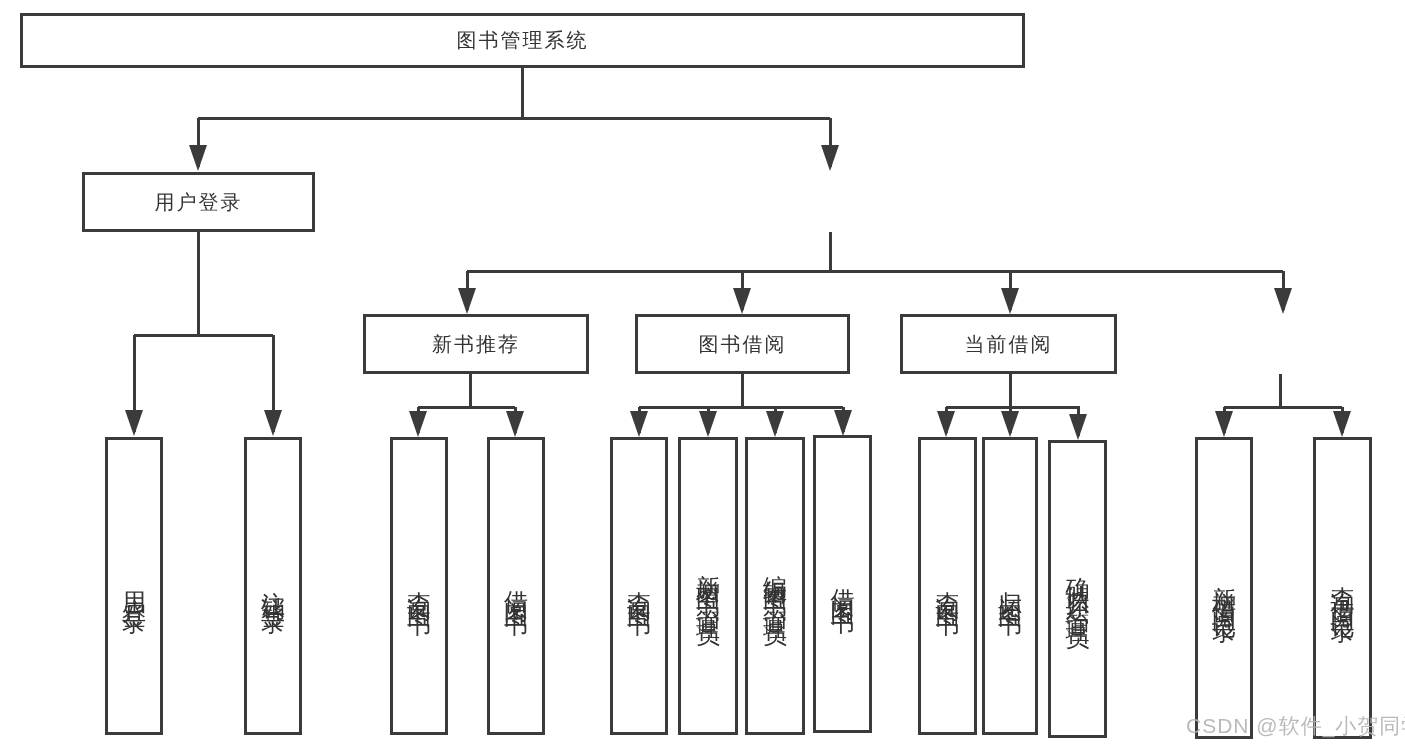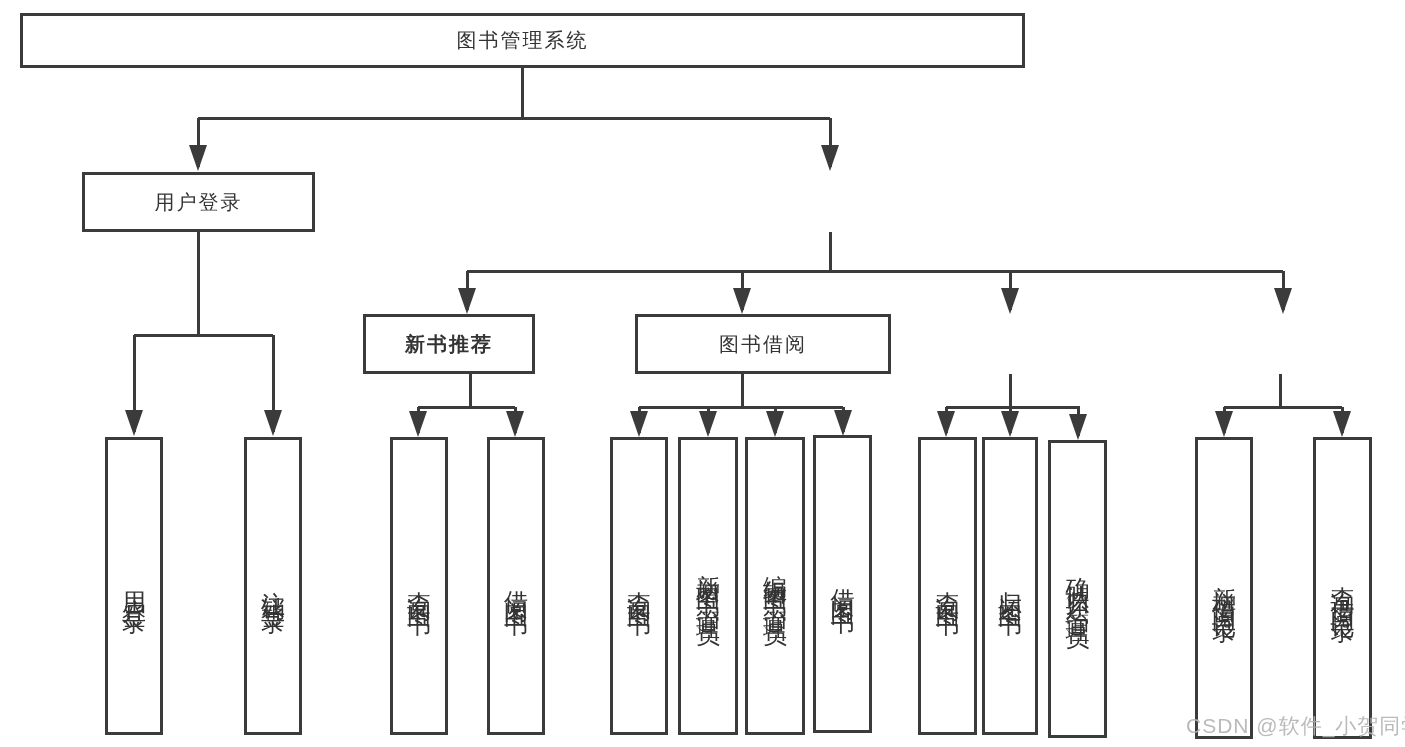"新书推荐" div.node { font-weight: bold -> none; width: 172px -> 226px }
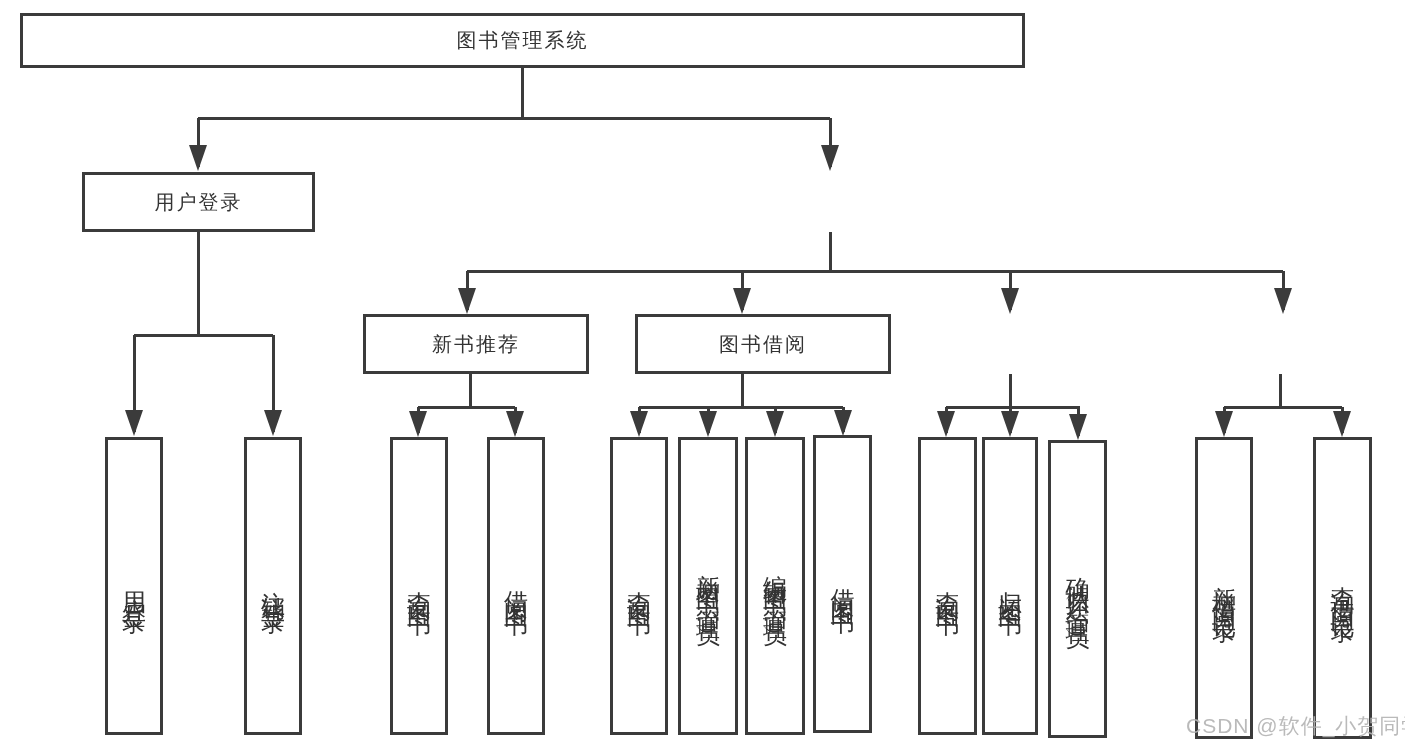"图书借阅" div.node { width: 256px -> 215px }
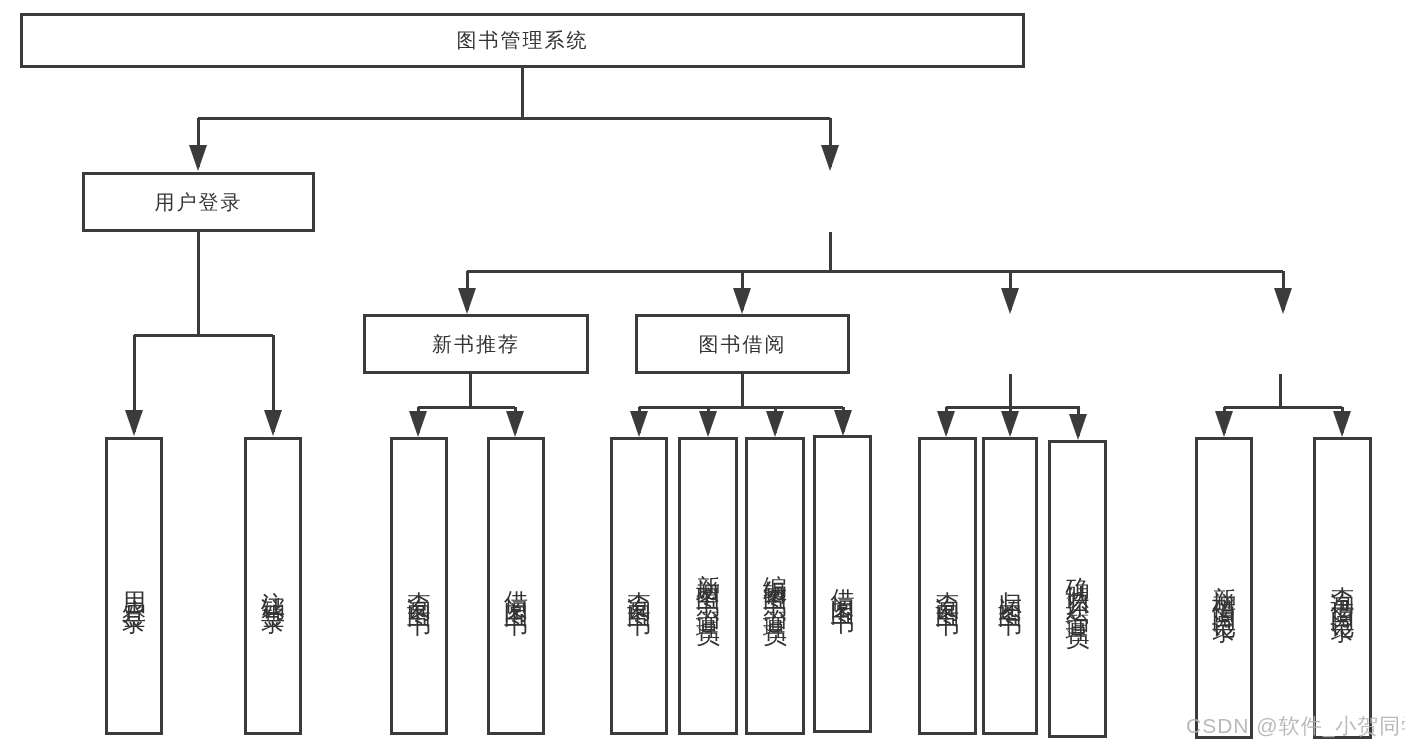"当前借阅" div.node { html: none -> <div> <span>当前借阅</span> </div> }
